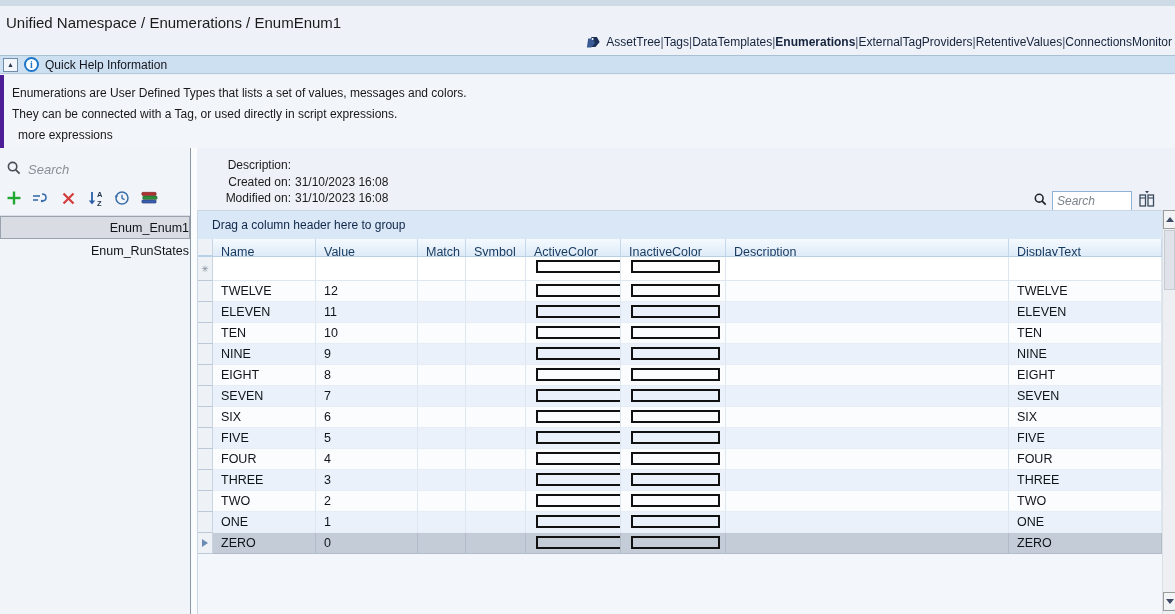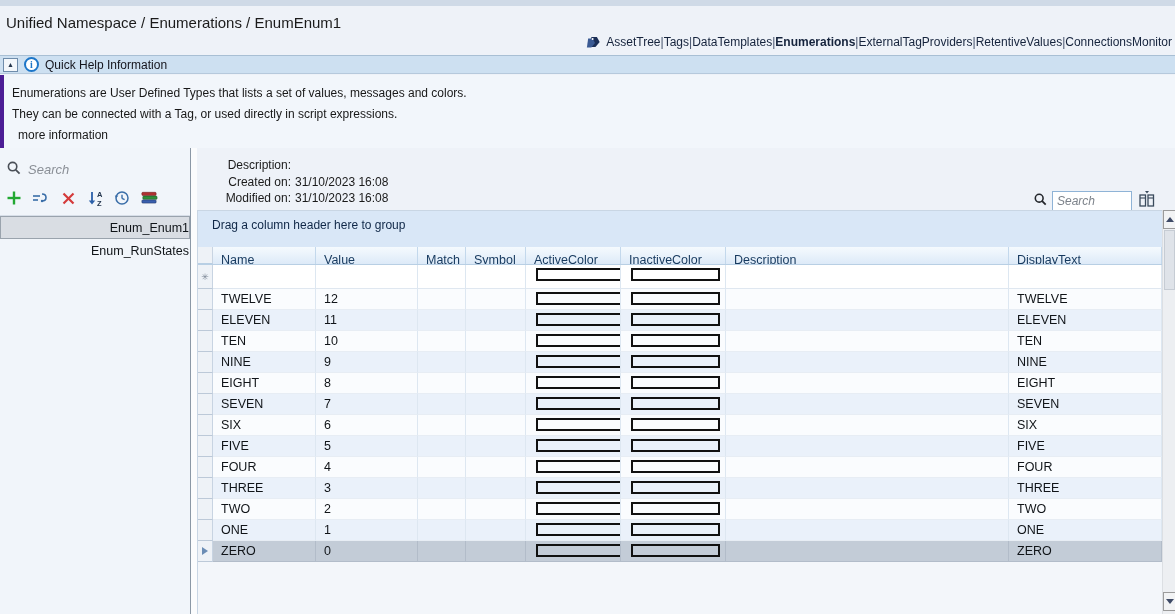"more information" div.qh-link { text: information -> expressions }
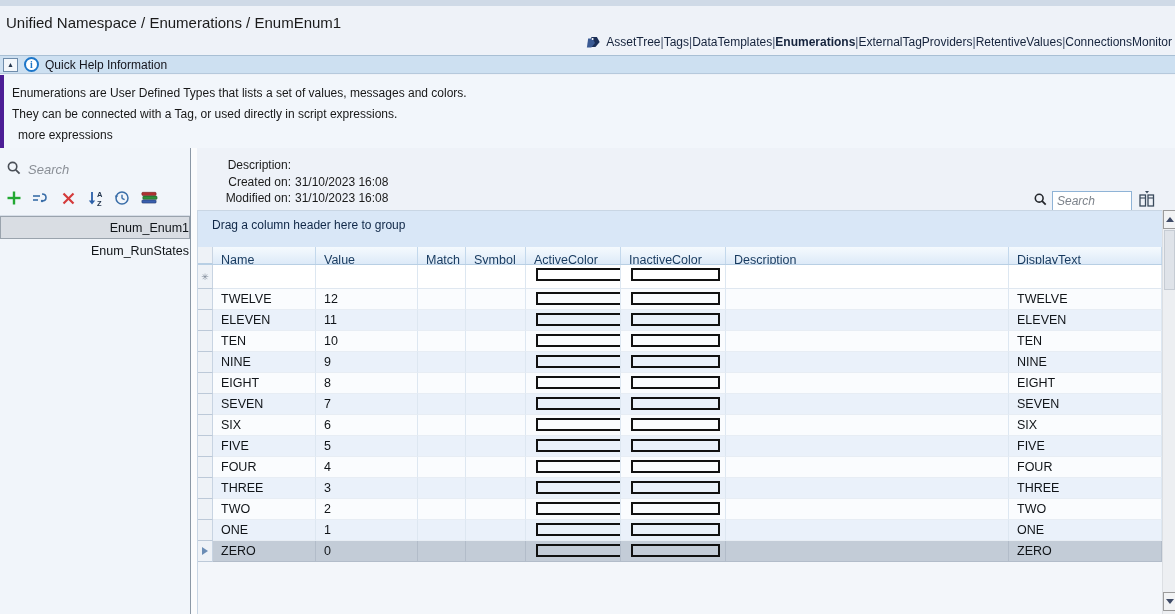"Drag a column header here" .group-panel { height: 36px -> 28px }
